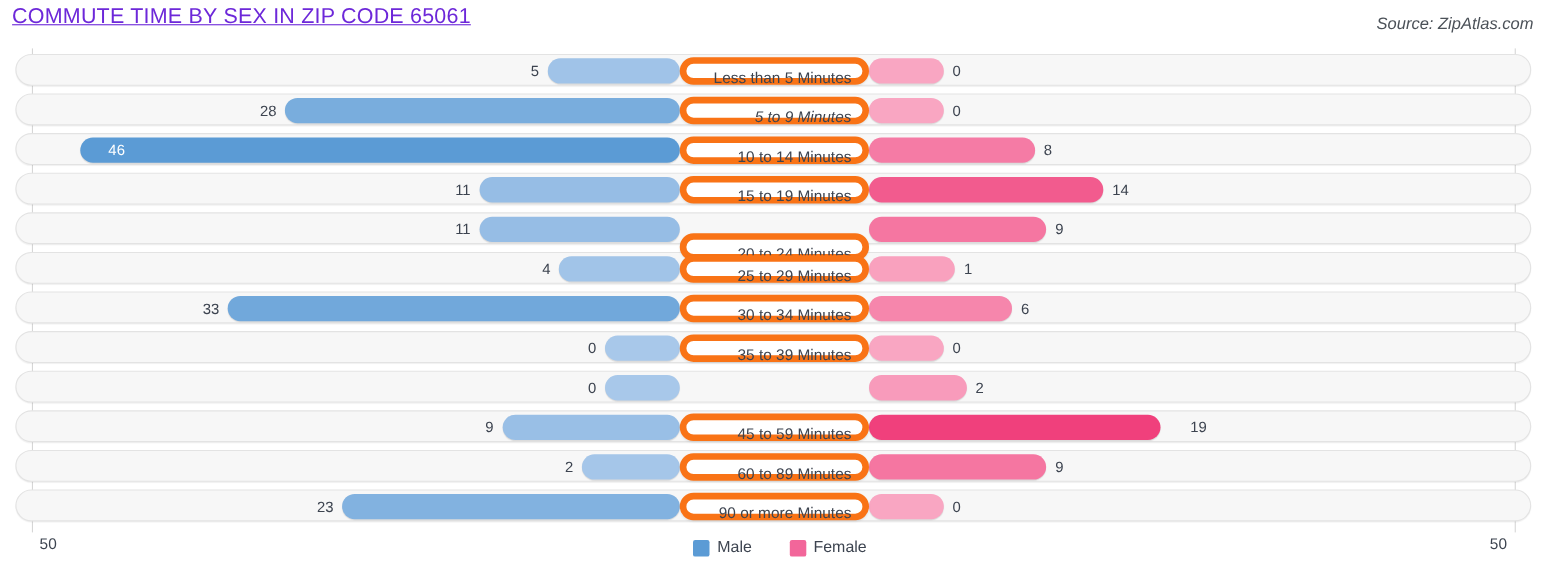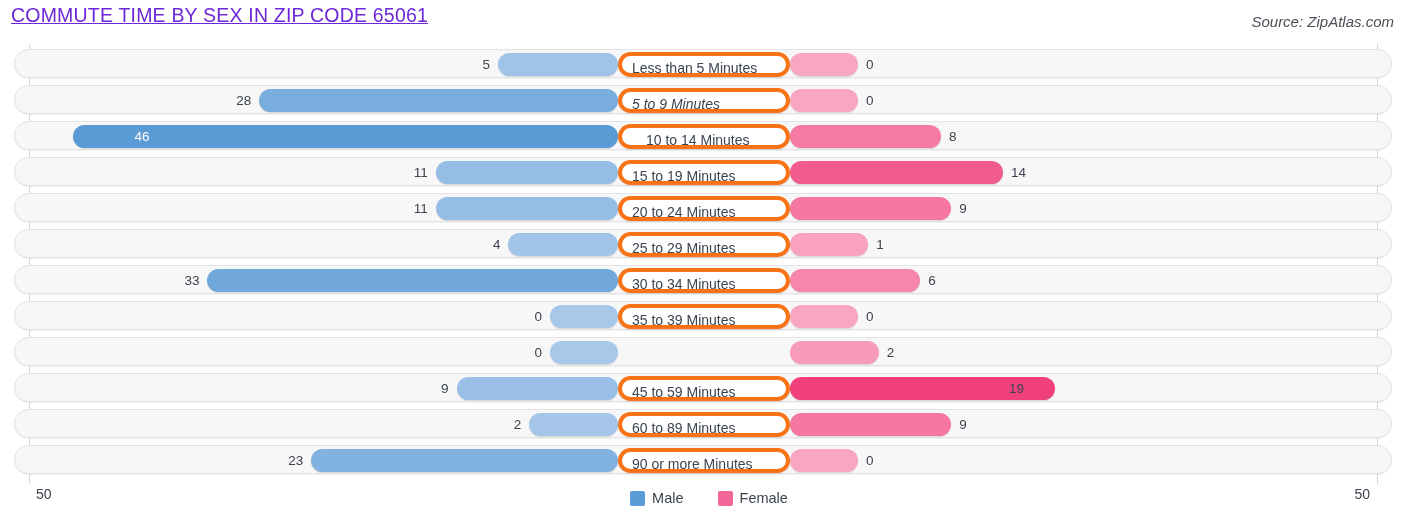"Less than 5 Minutes" .pill { border: 4px solid #f97316 -> 6px solid #f97316; text-align: left -> right }
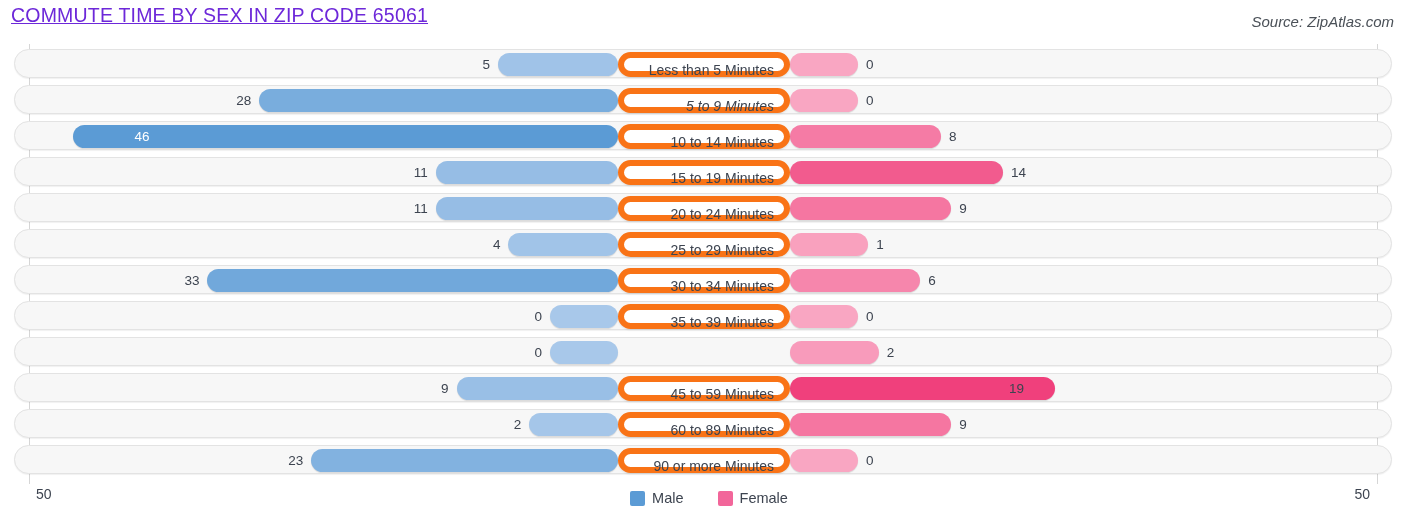"46" div.val { text-align: right -> left }
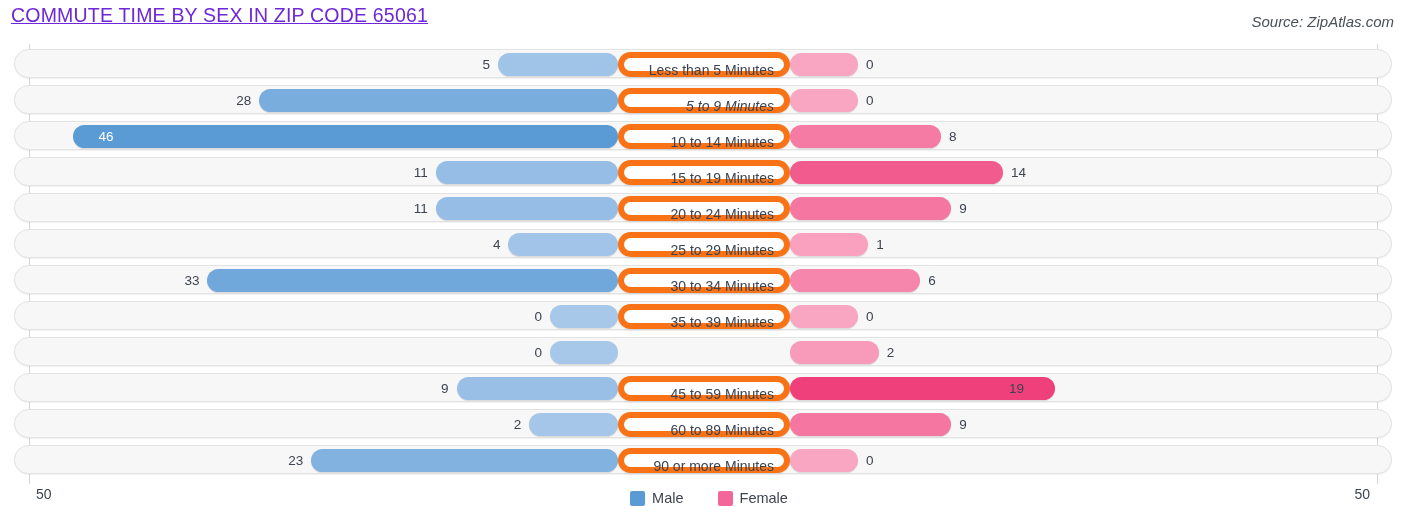"20 to 24 Minutes" div.pill { margin-top: none -> 16px }
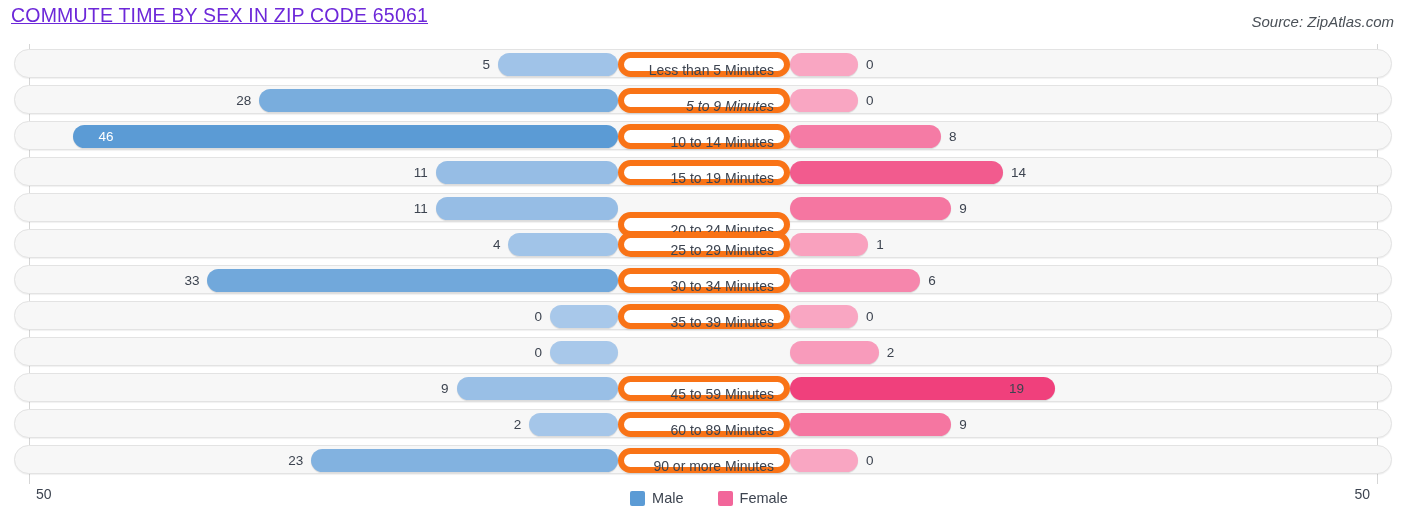"19" div.val { left: 994px -> 1067px }
